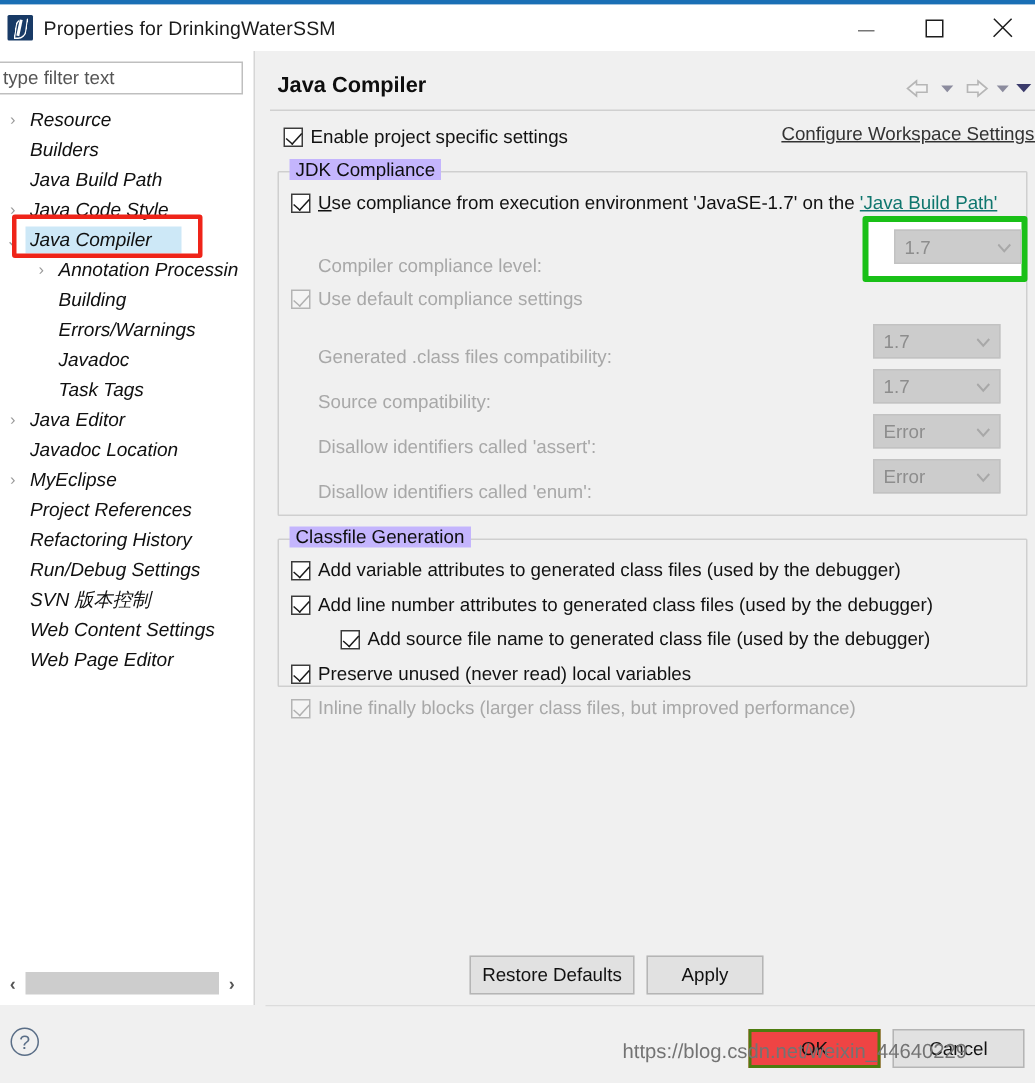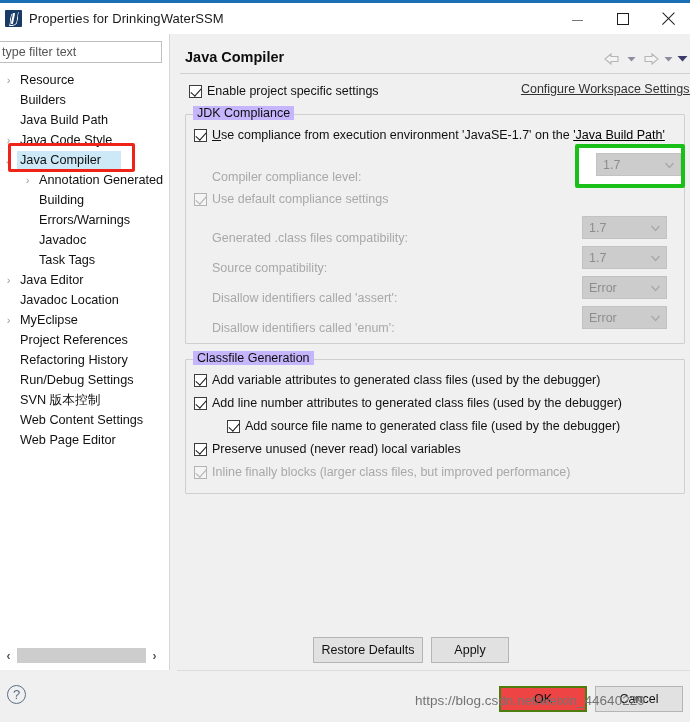"Resource" .tree-label { font-style: none -> italic }
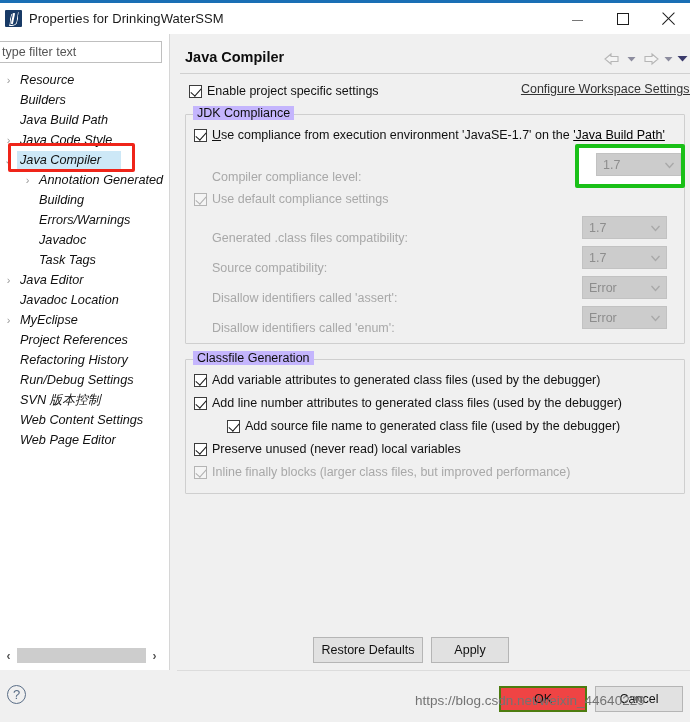"'Java Build Path'" .linkblue { color: #000000 -> #0f766e }
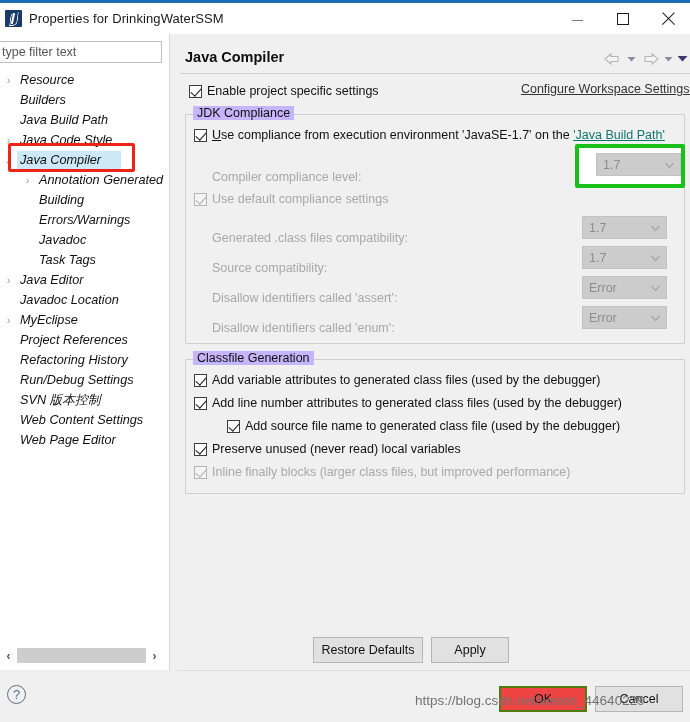"Annotation Generated" span.tree-label { text: Generated -> Processin }
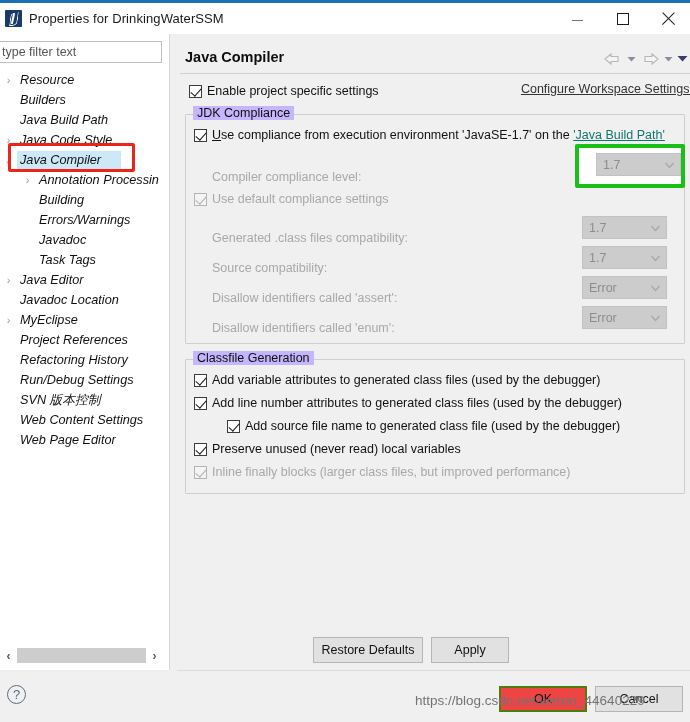"Classfile Generation" #classfile-group { height: 135px -> 99px }
